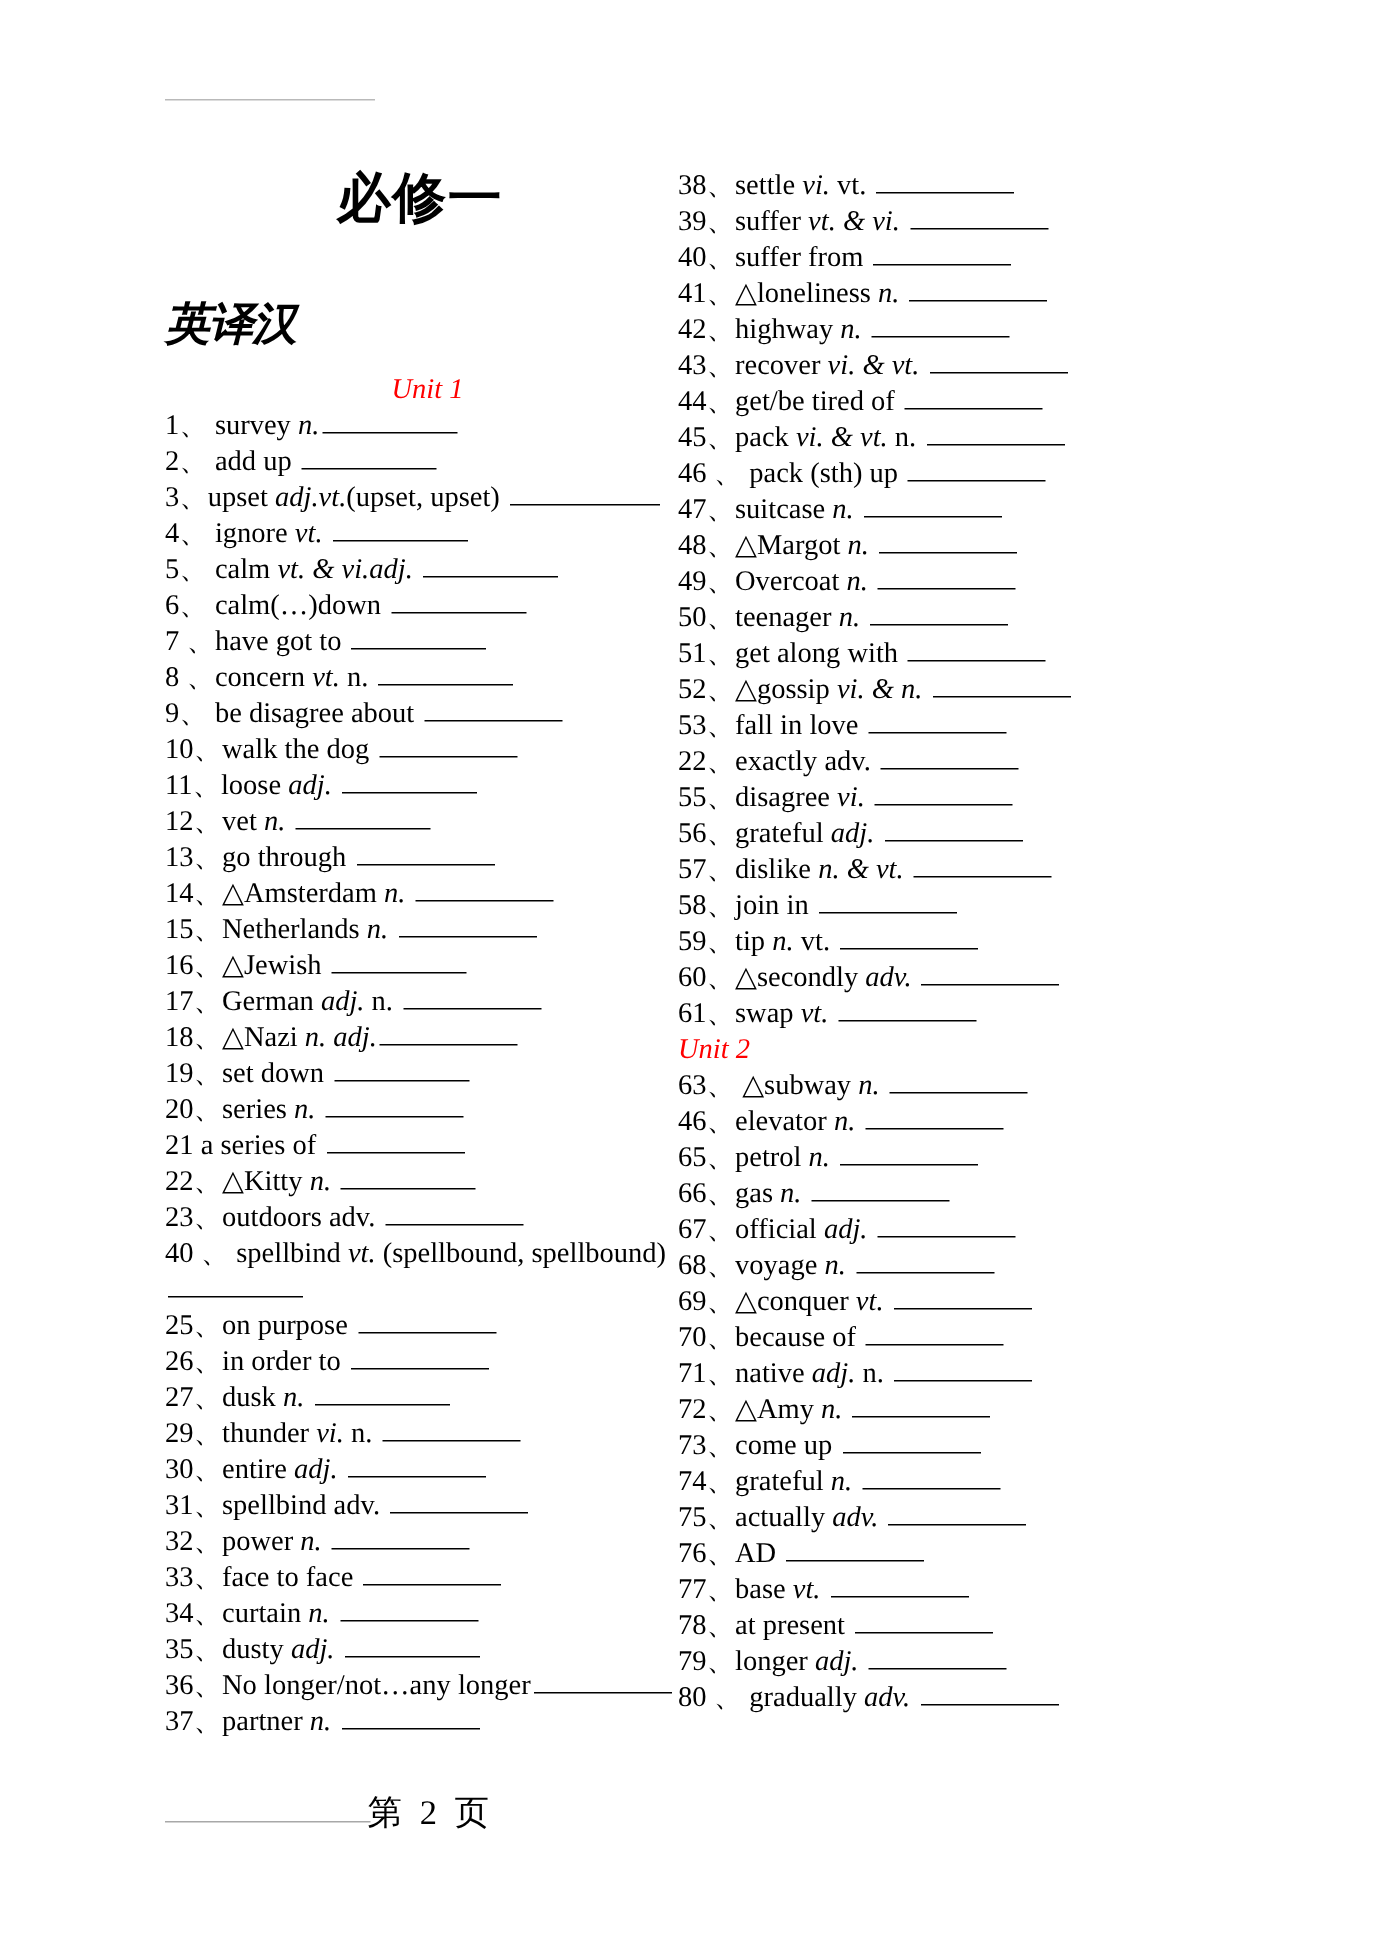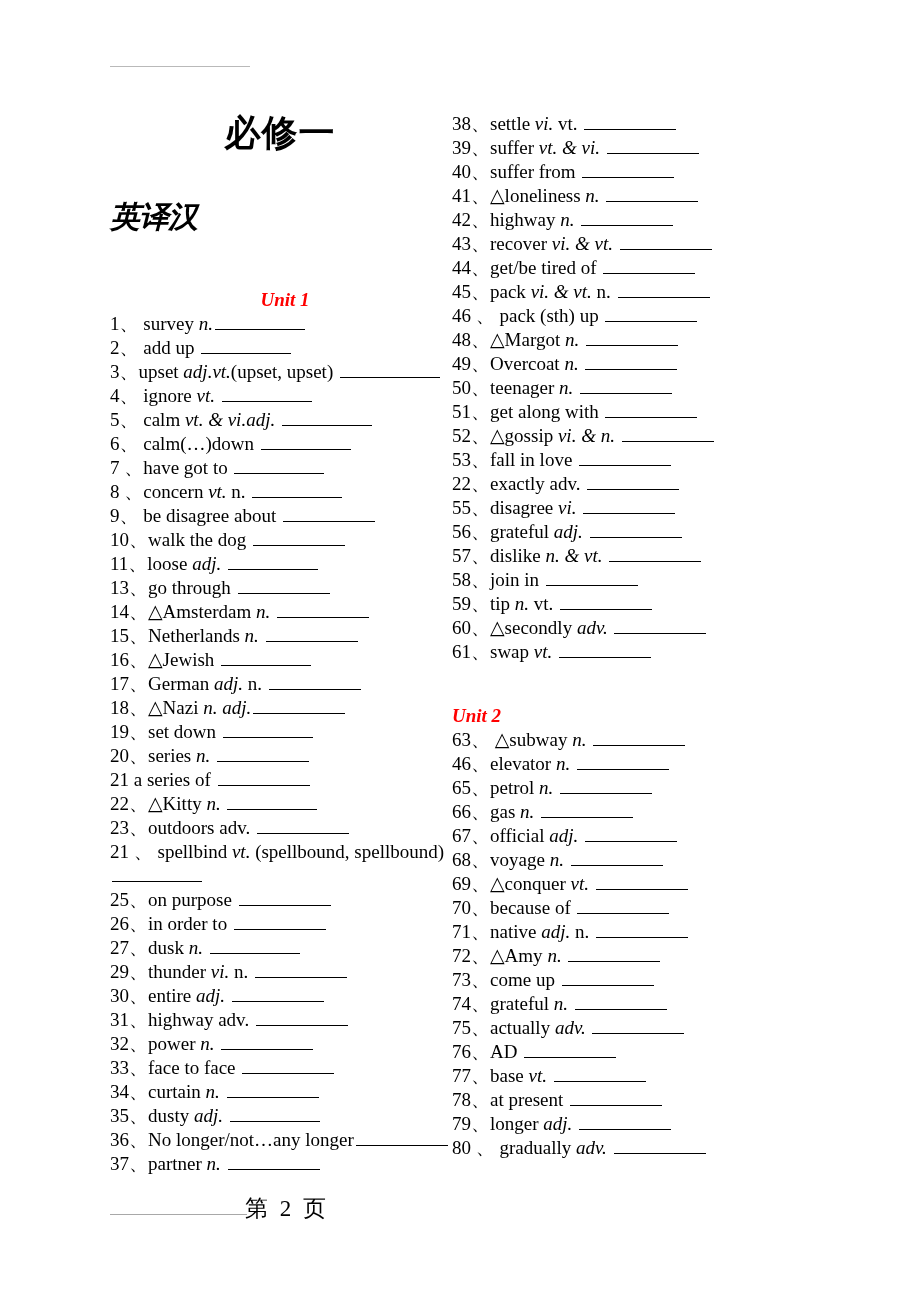"Unit 1" .unit-head { font-weight: bold -> normal; margin-top: 40px -> none }
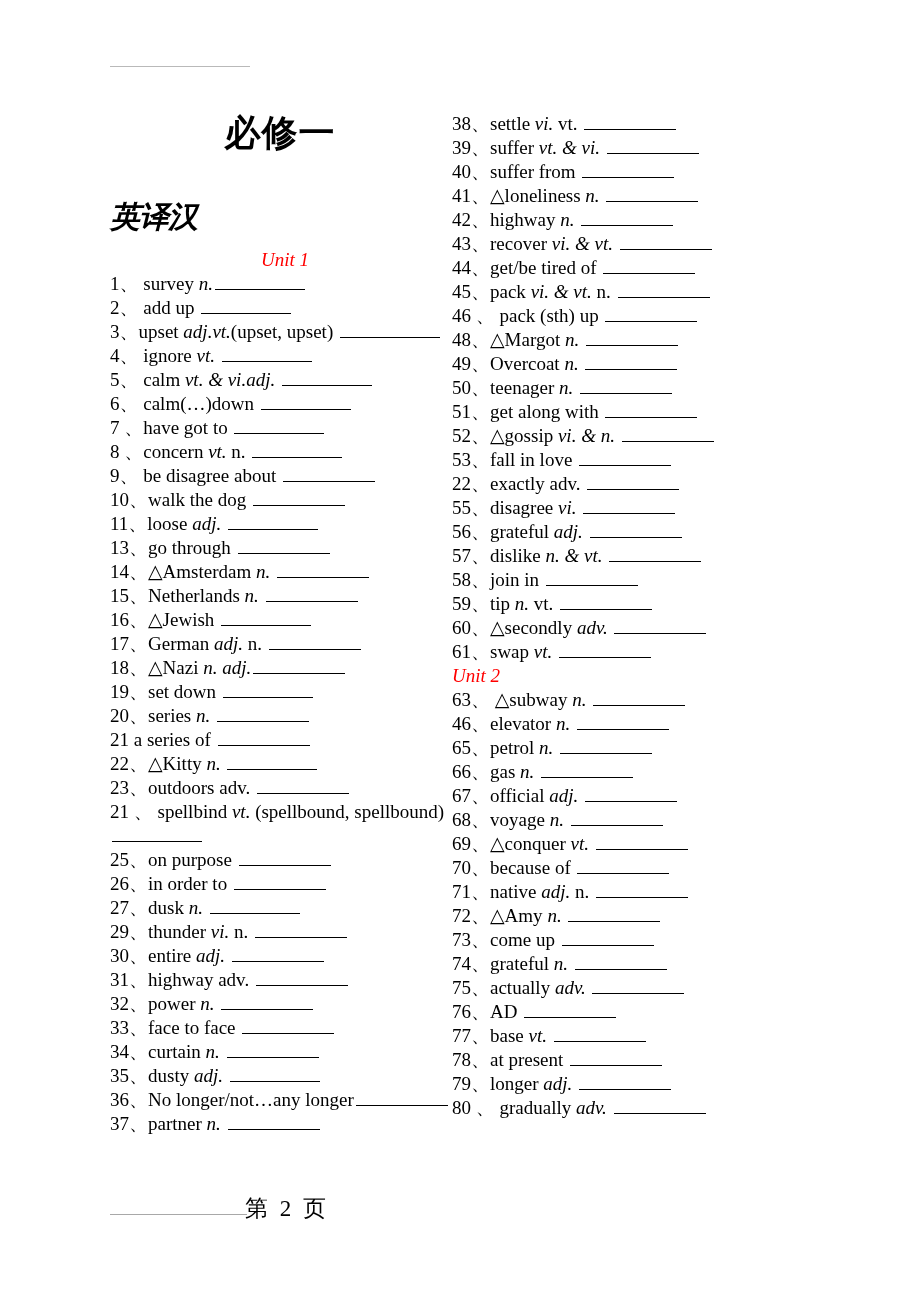"47、suitcase n." div.entry { html: none -> <div><span>47、</span><span>suitcase </span><span>n.</span><span> </span><span></span></div> }
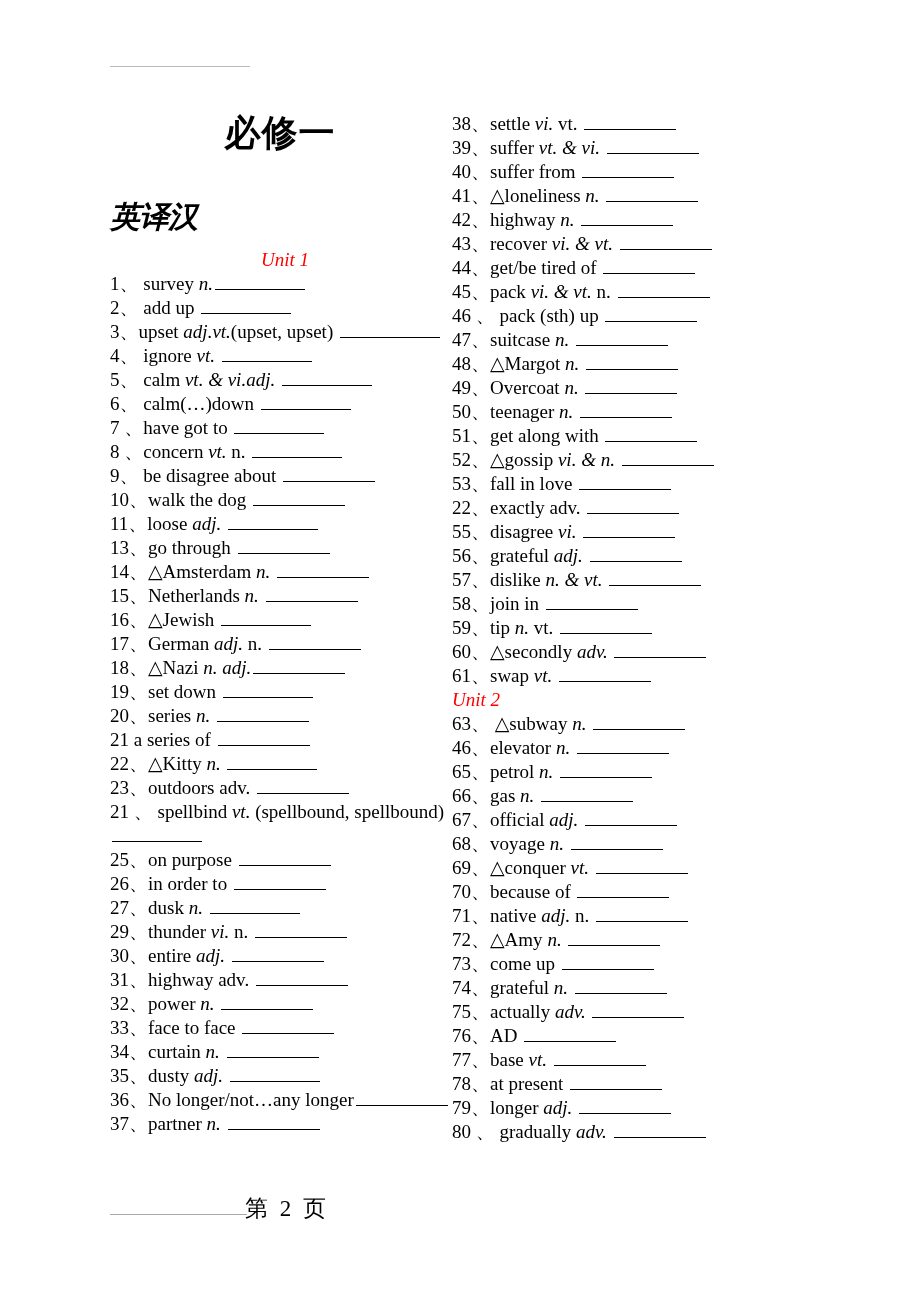"12、vet n." div.entry { html: none -> <div><span>12、</span><span>vet </span><span>n.</span><span> </span><span></span></div> }
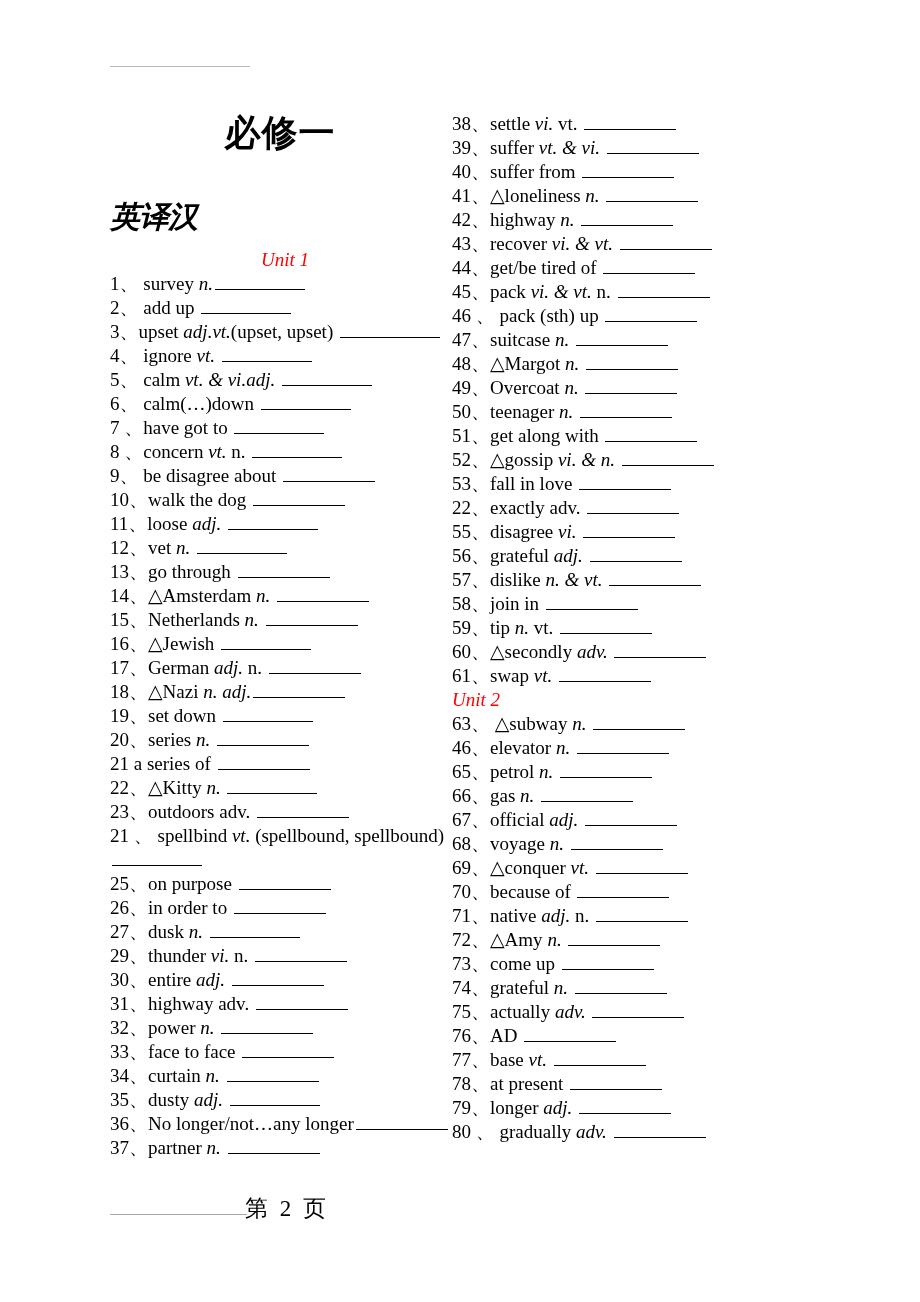"21 、" span.num { text: 21 -> 40 }
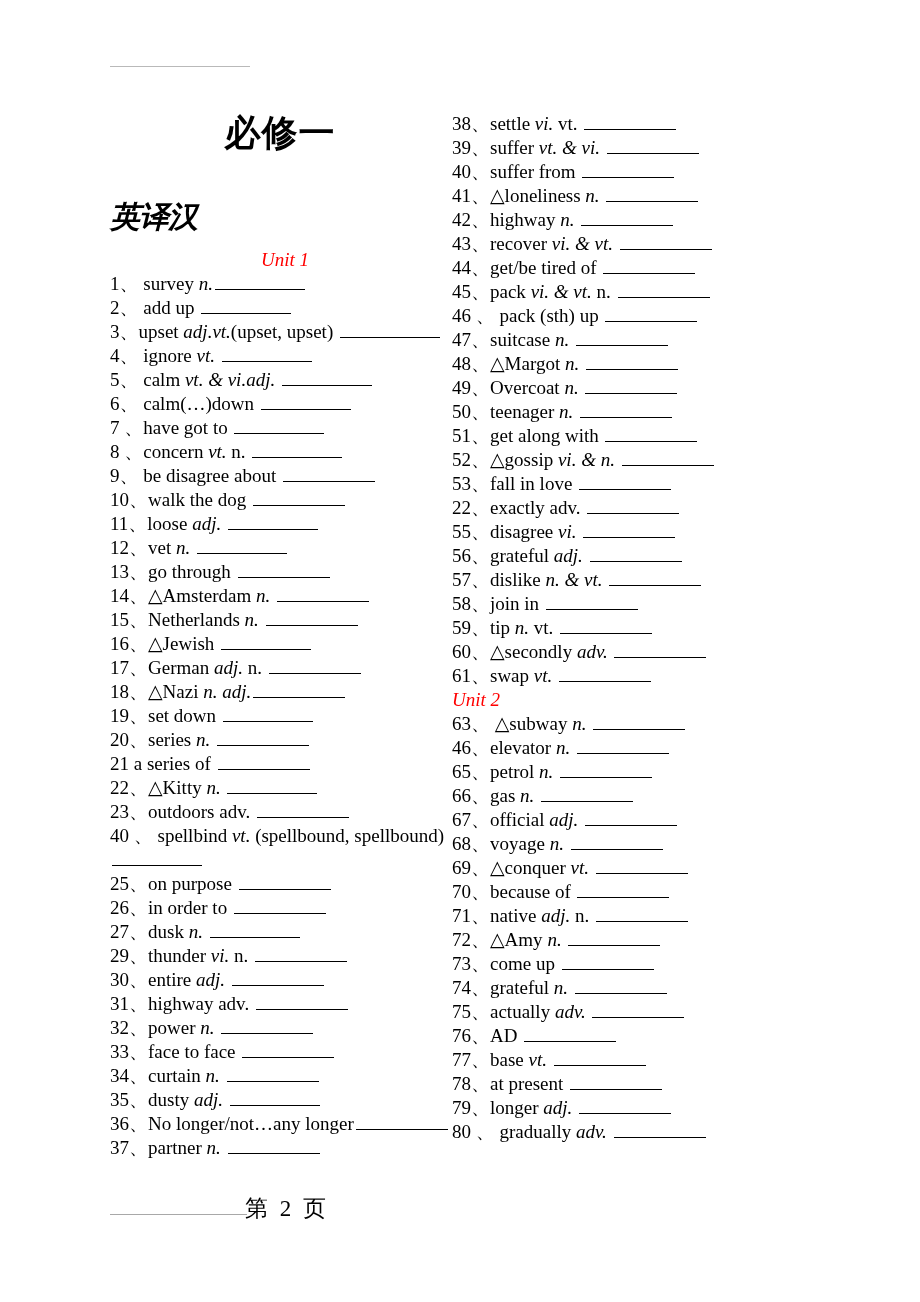"highway adv." span { text: highway -> spellbind }
